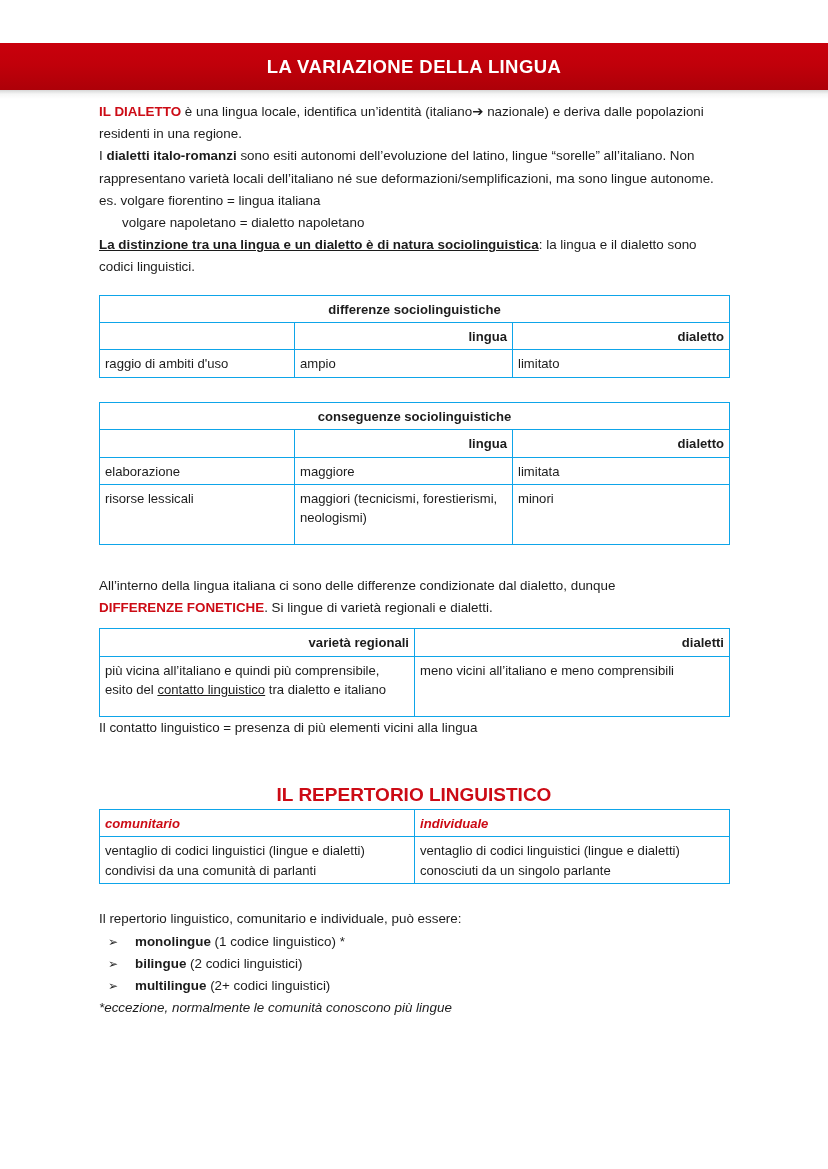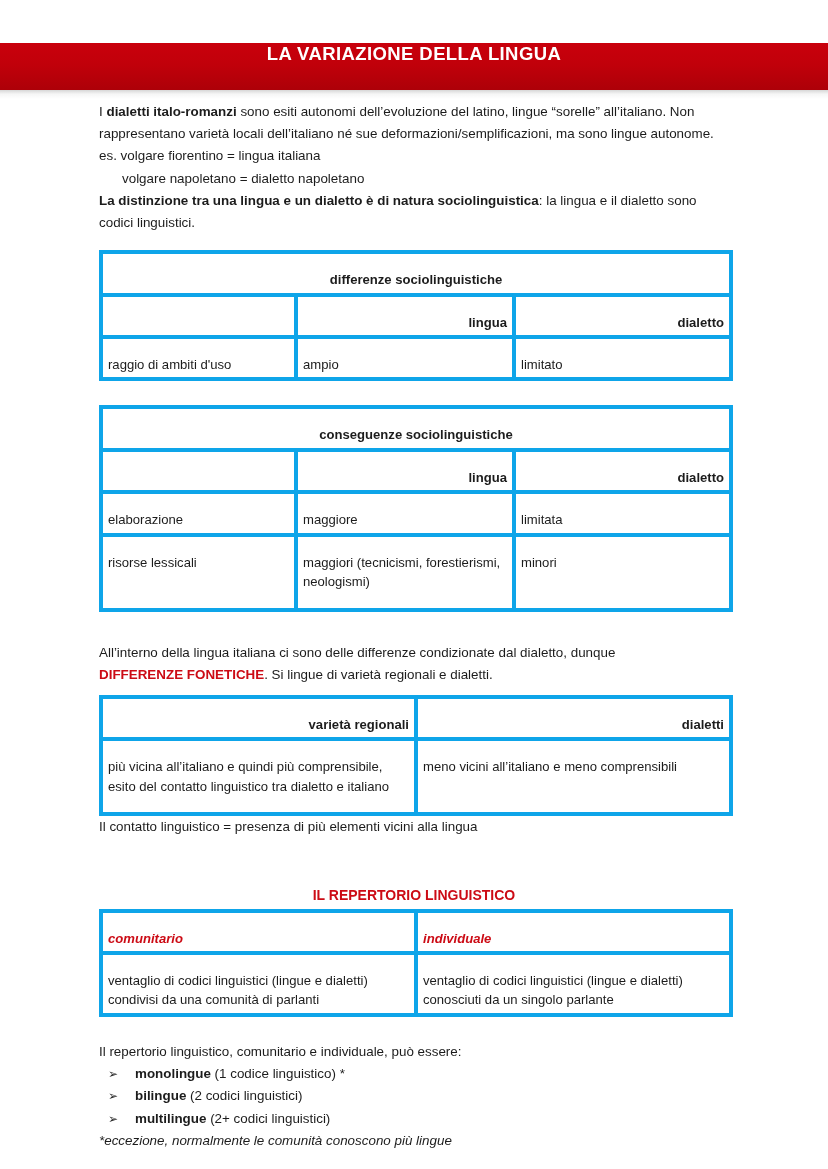"LA VARIAZIONE DELLA LINGUA" .banner { align-items: flex-start -> center }
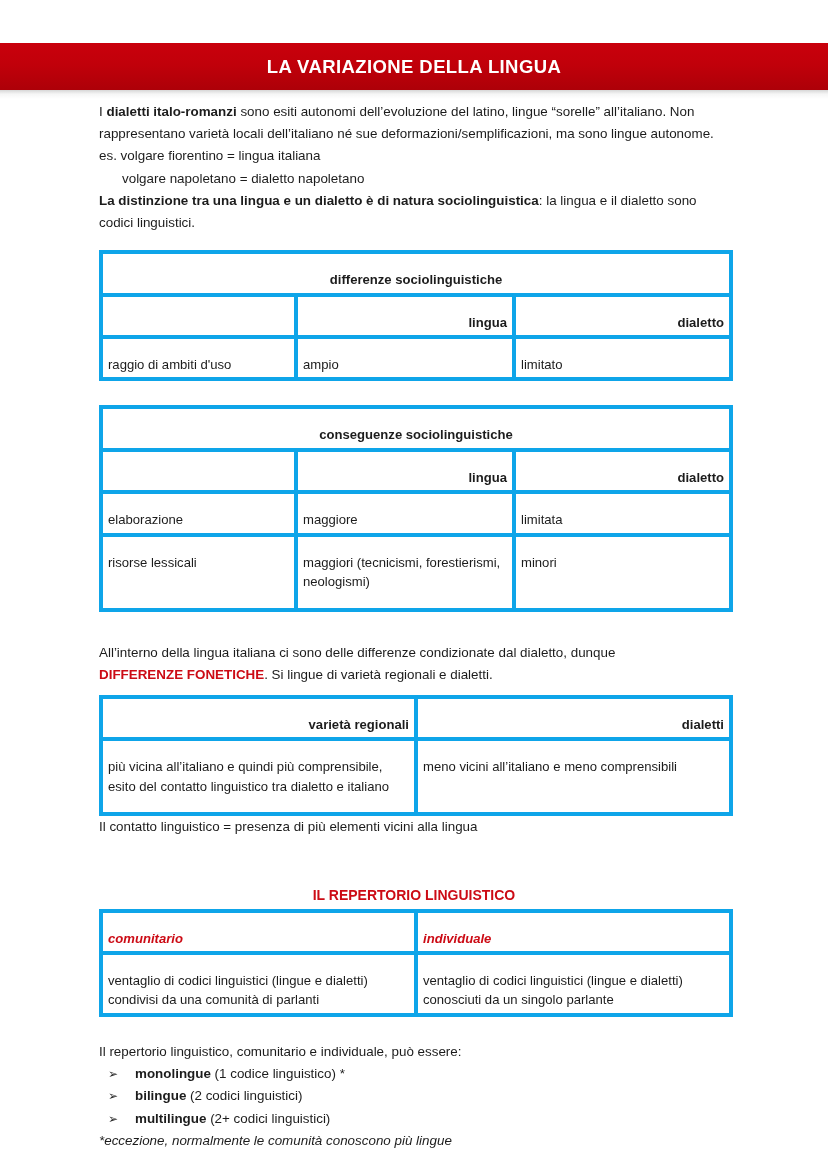"IL DIALETTO è una lingua" p.para { html: none -> <p><span>IL DIALETTO</span><span> è una lingua locale, identifica un’identità (italiano</span><span>➔</span><span> nazionale) e deriva dalle popolazioni residenti in una regione.</span></p> }
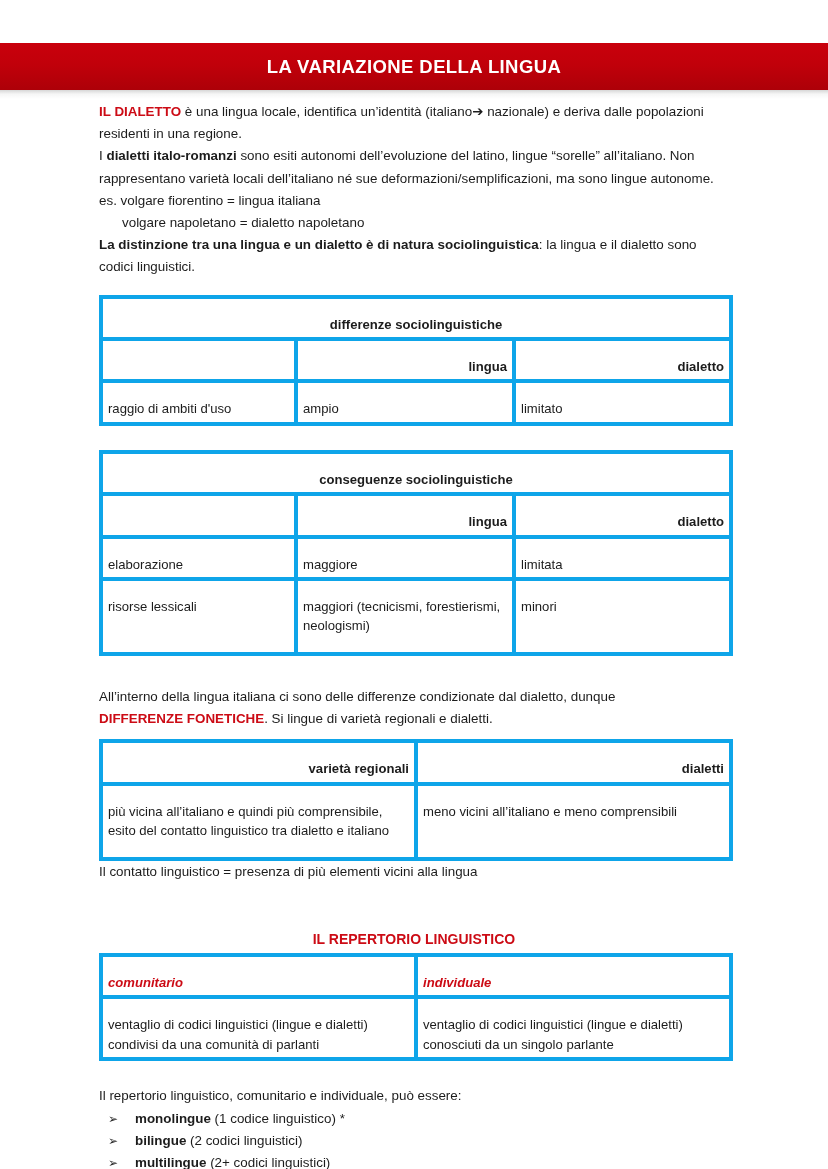"La distinzione tra una lingua" .uline { text-decoration: none -> underline }
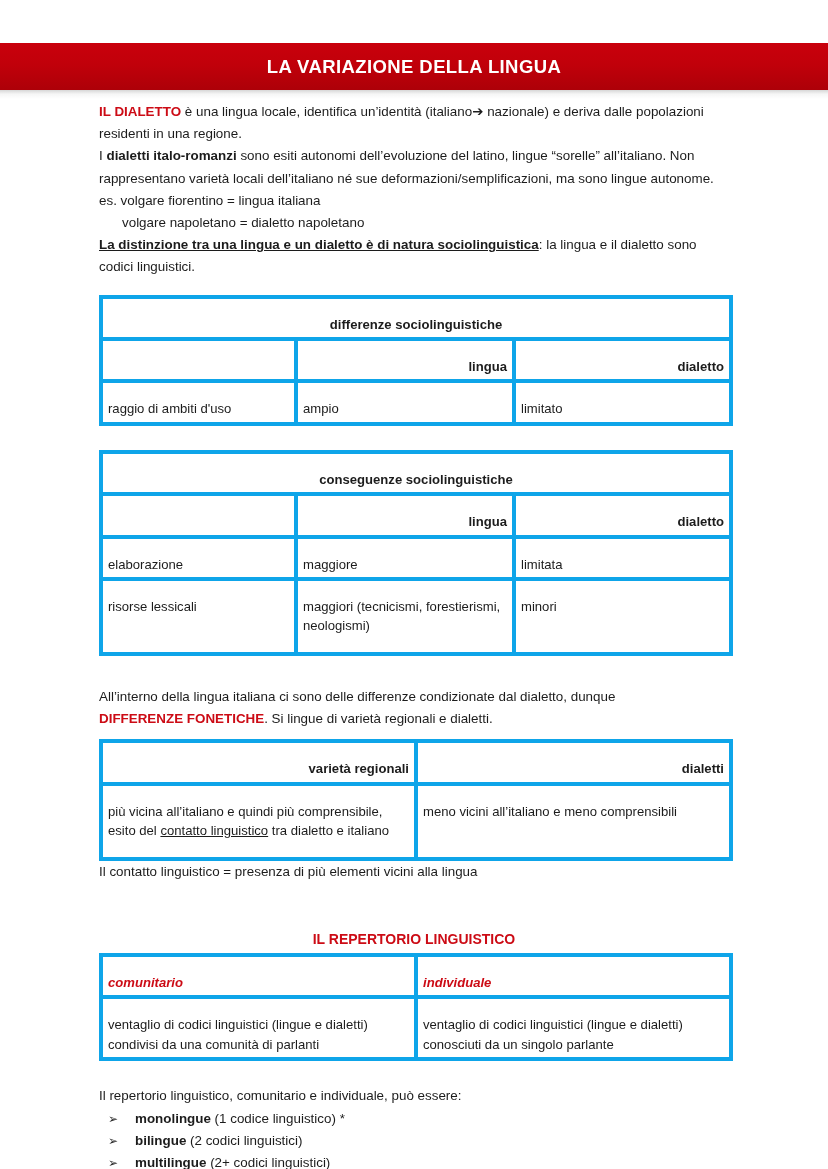"differenze sociolinguistiche" table.doc td { border: 4px solid #0ea5e9 -> 1px solid #0ea5e9; padding: 16px 5px 3px 5px -> 4px 5px 3px 5px }
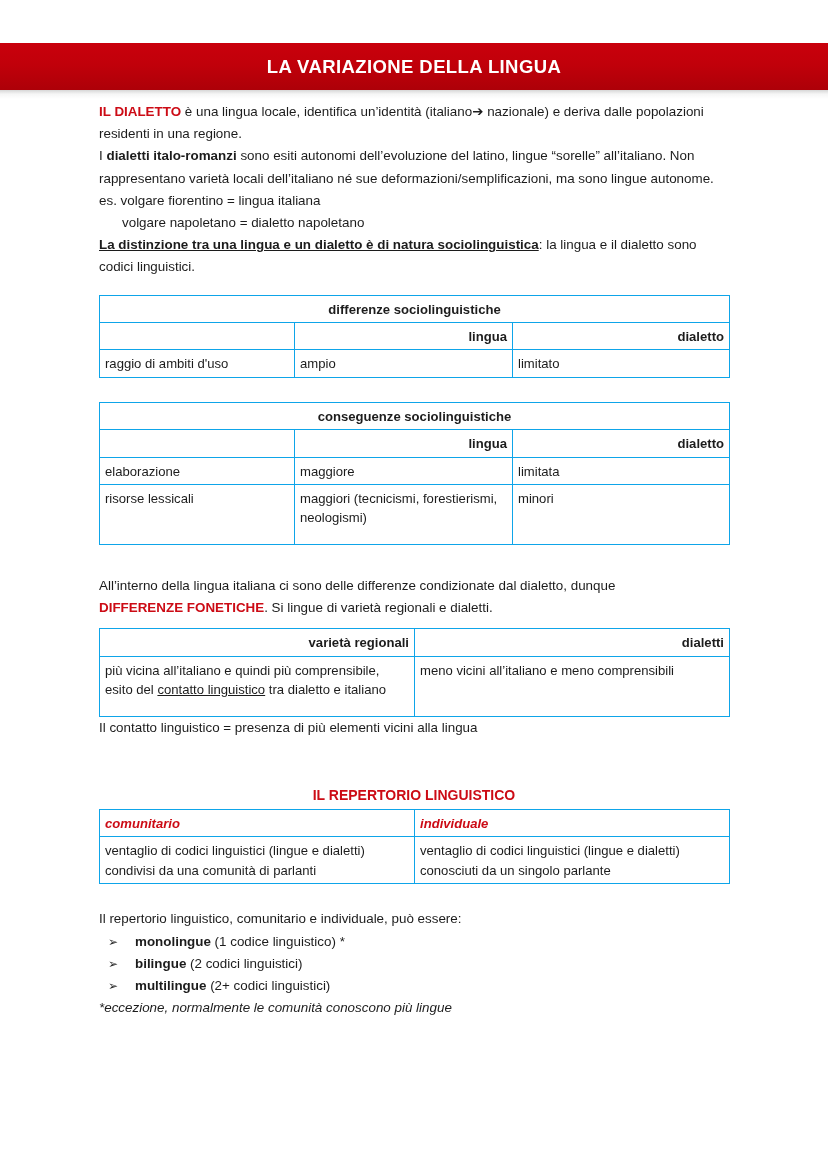"IL REPERTORIO LINGUISTICO" .center-head { font-size: 14px -> 19px }
